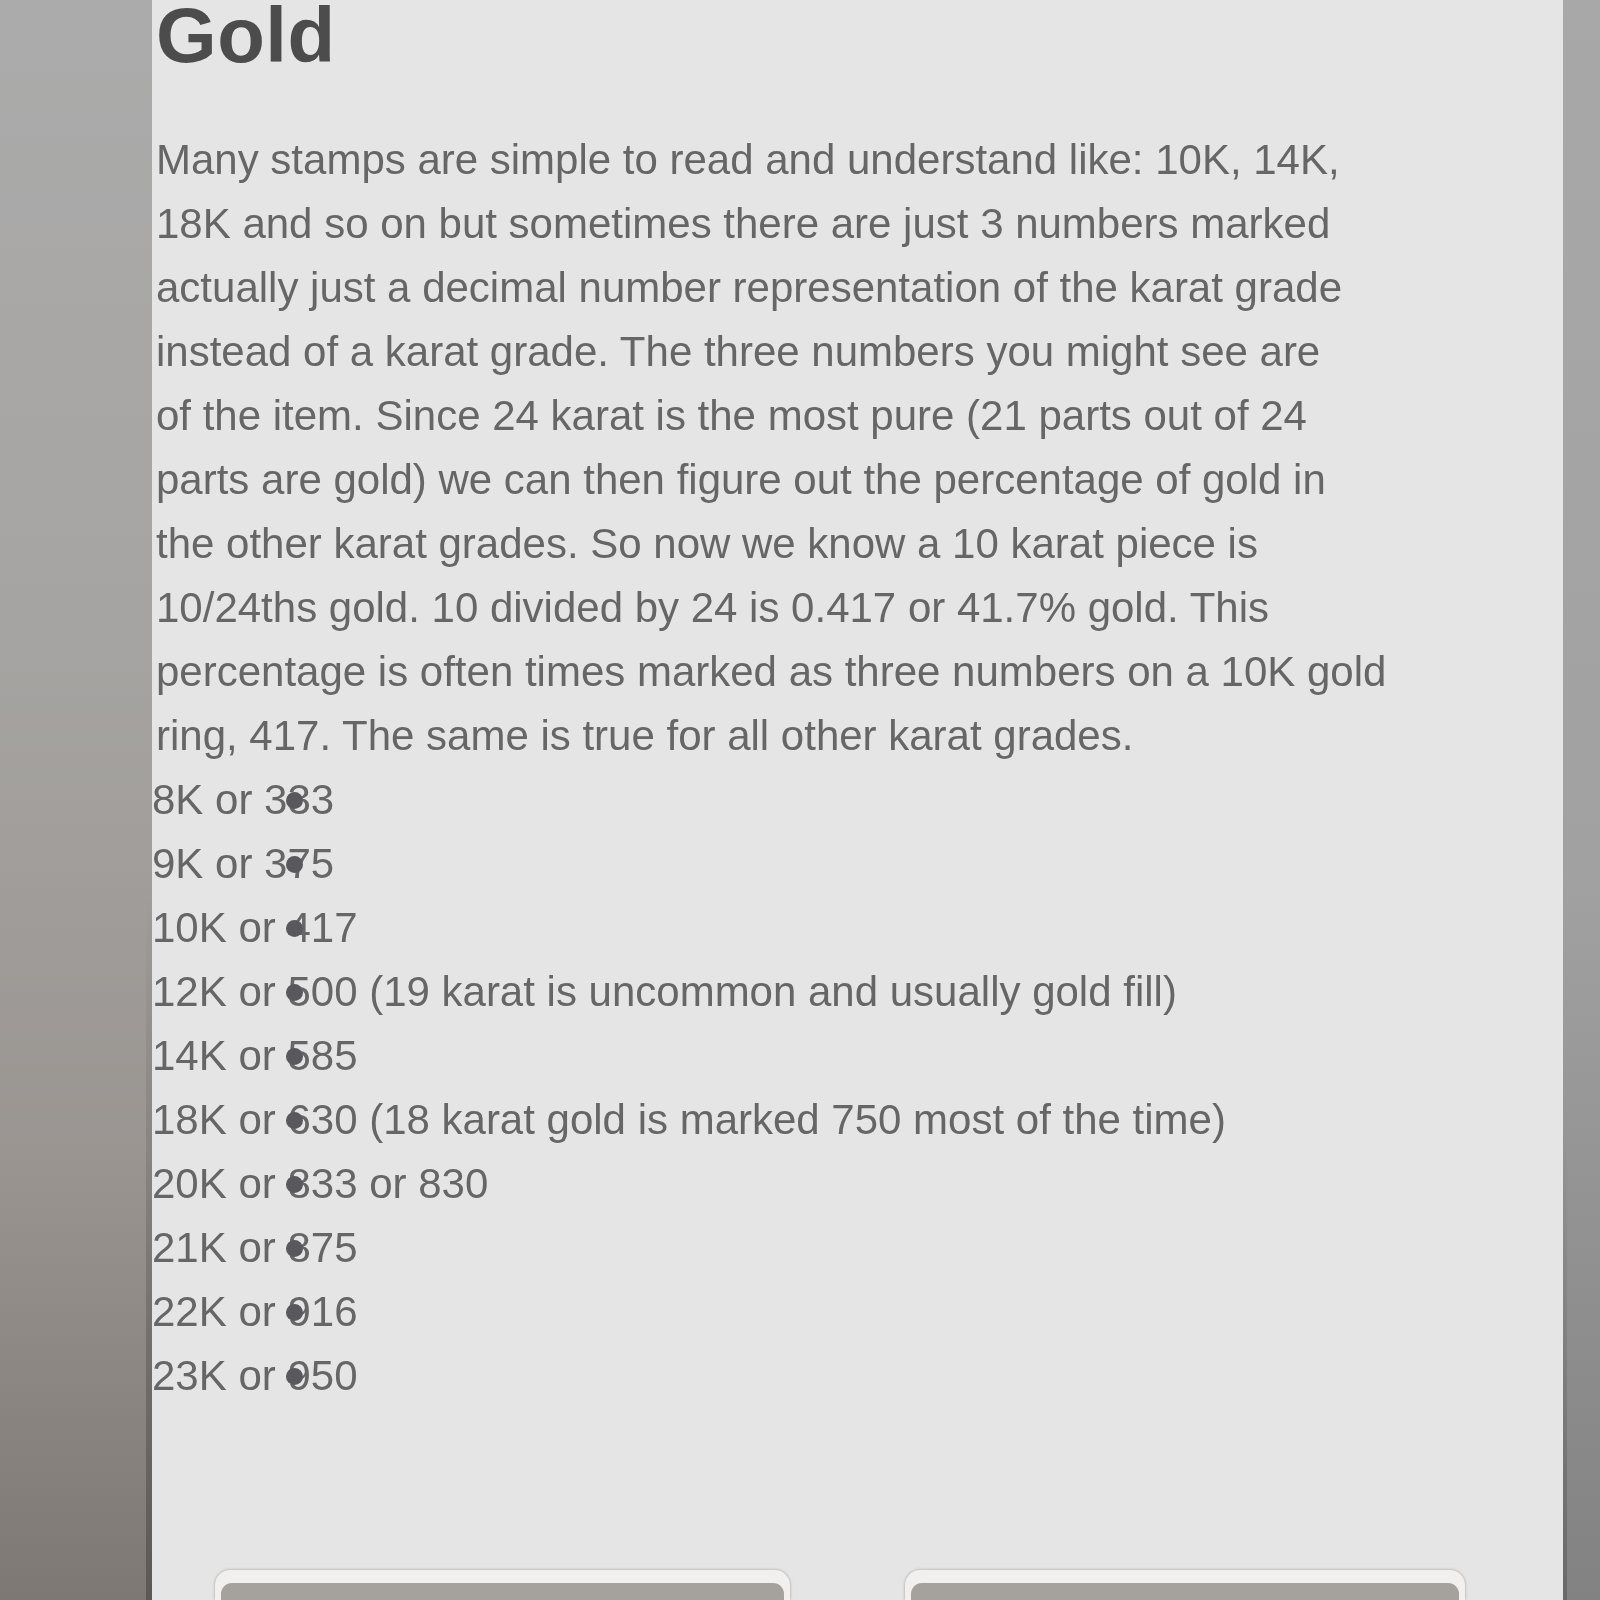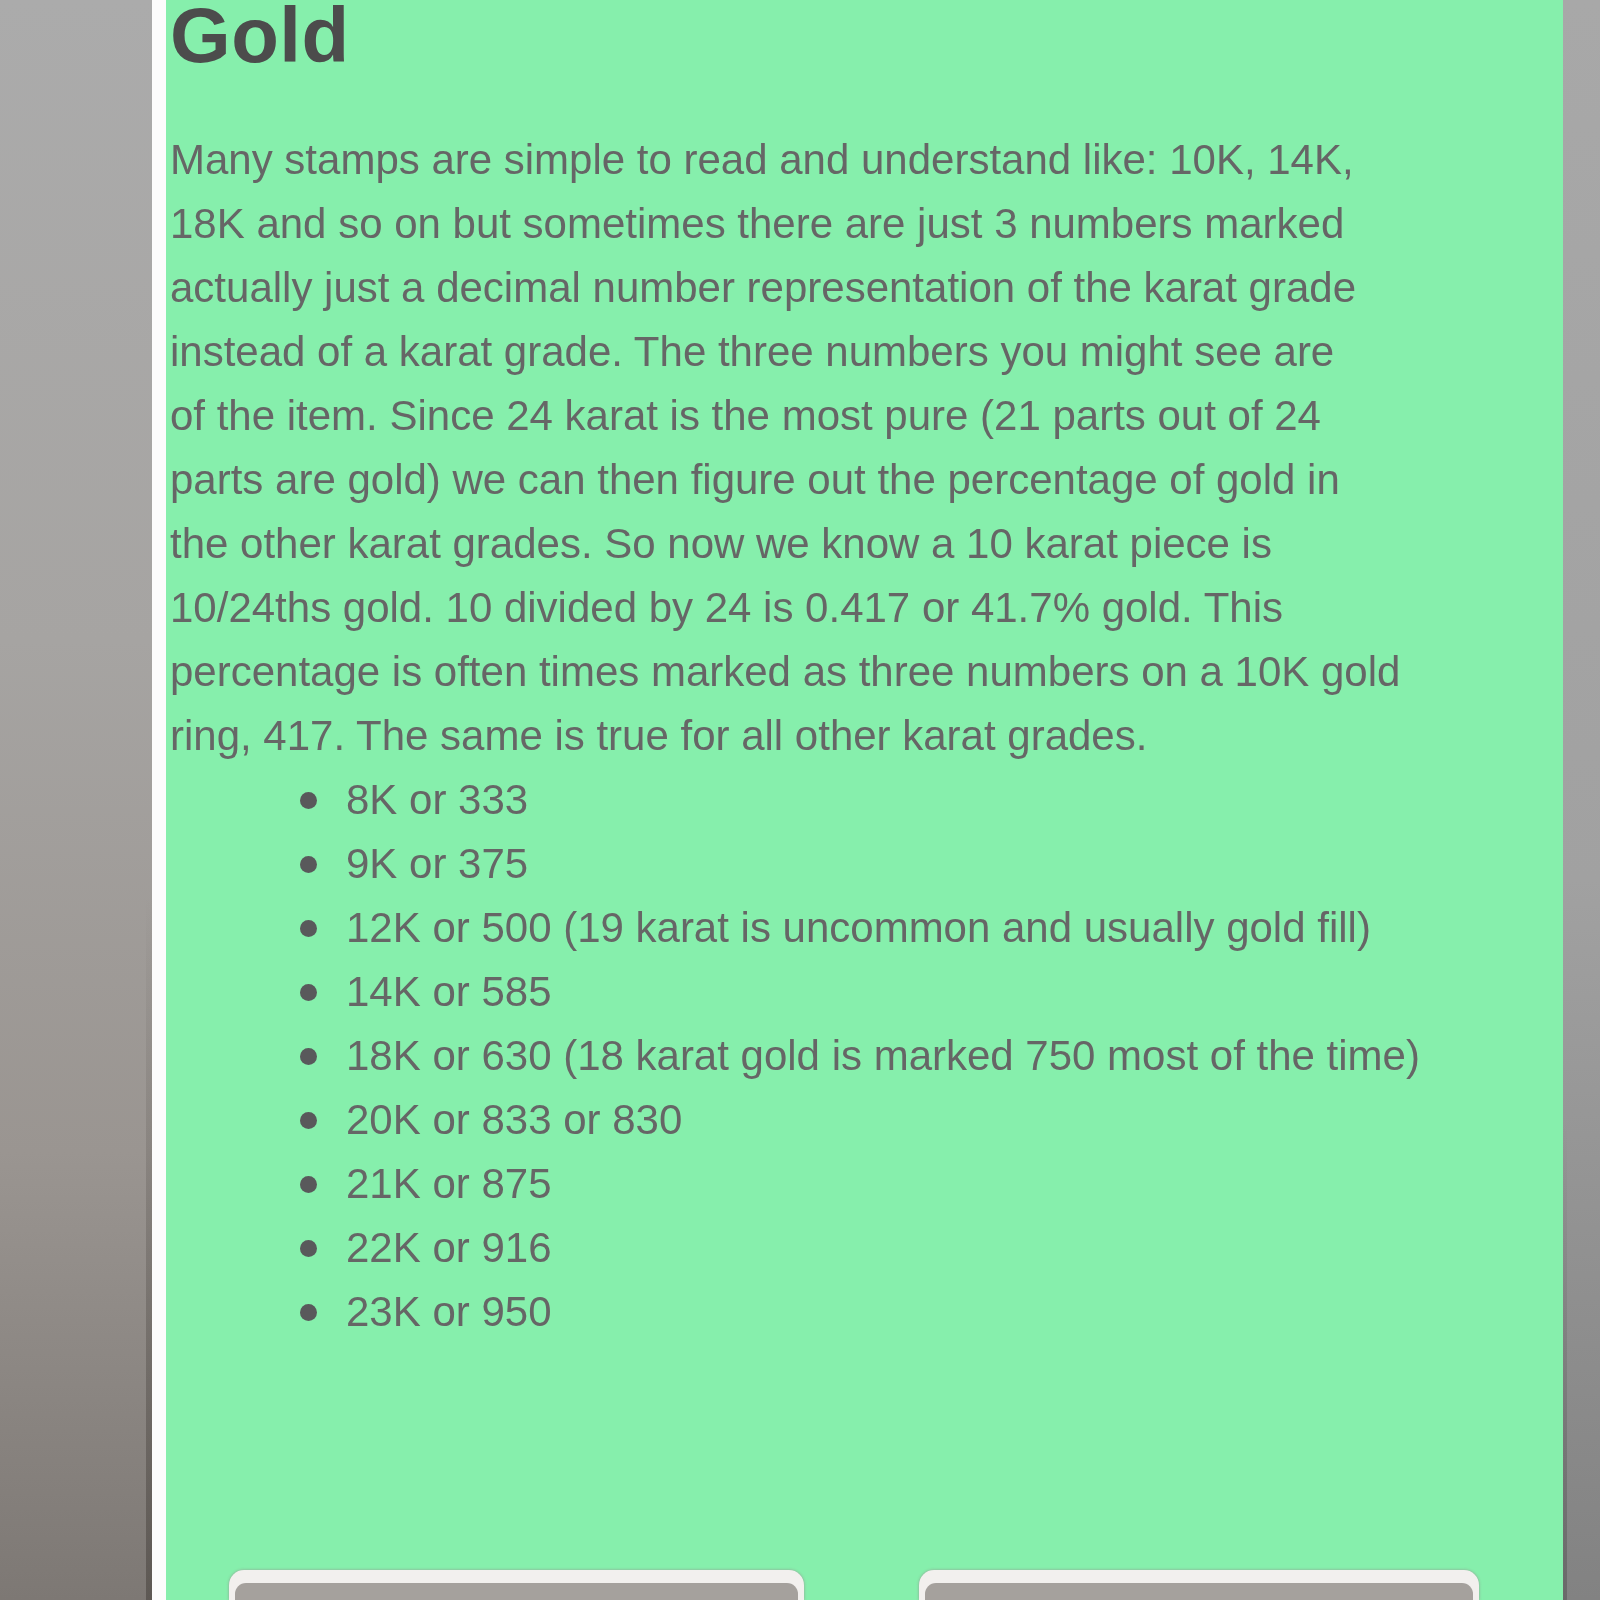"Gold" .content { background: #86efac -> #e5e5e5; margin-left: 14px -> none }
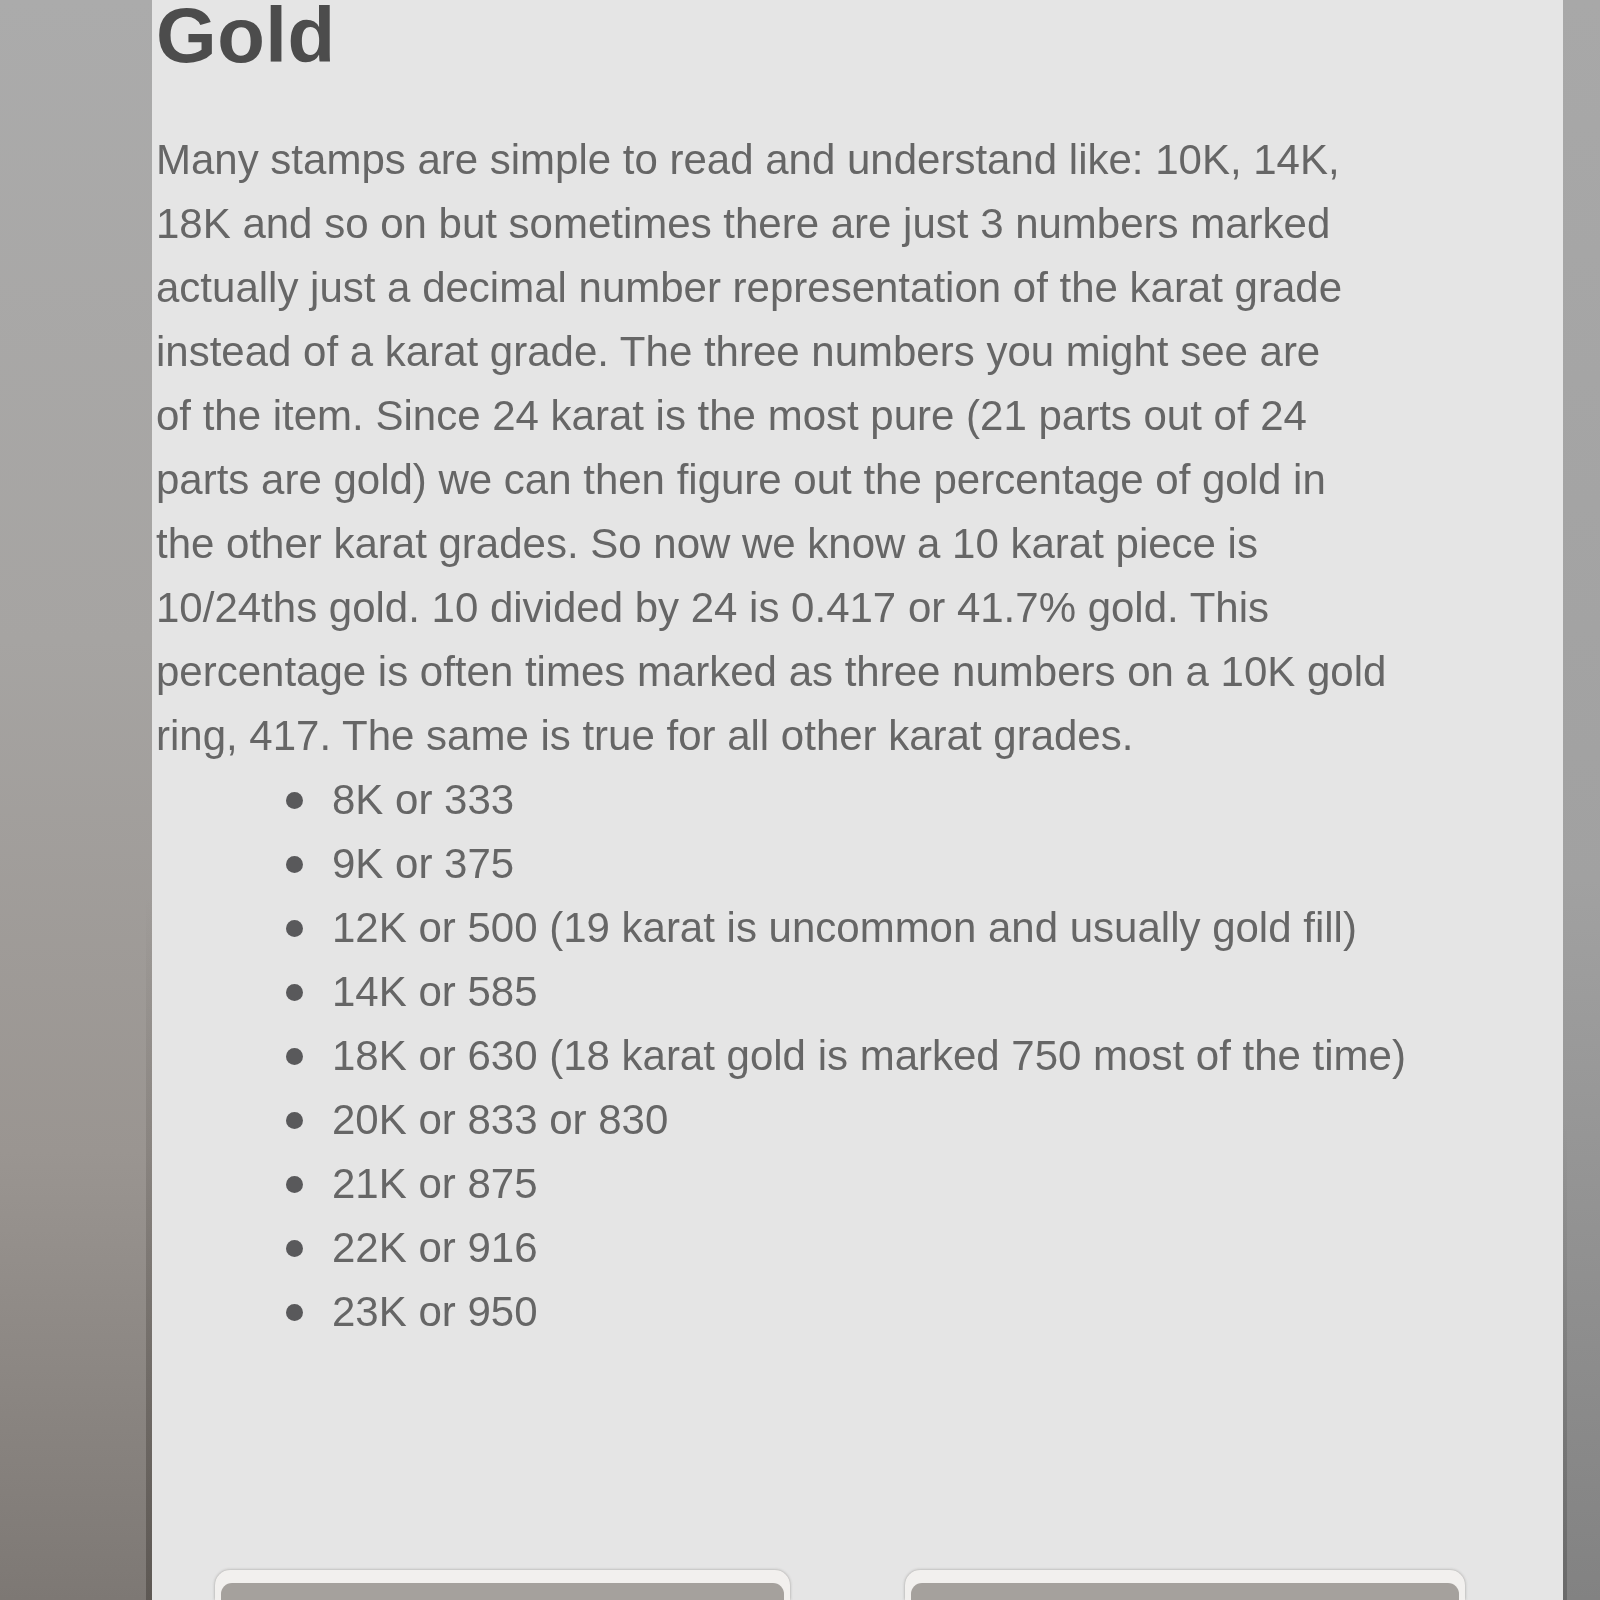"8K or 333" ul.karat-list li { padding-left: 180px -> none }
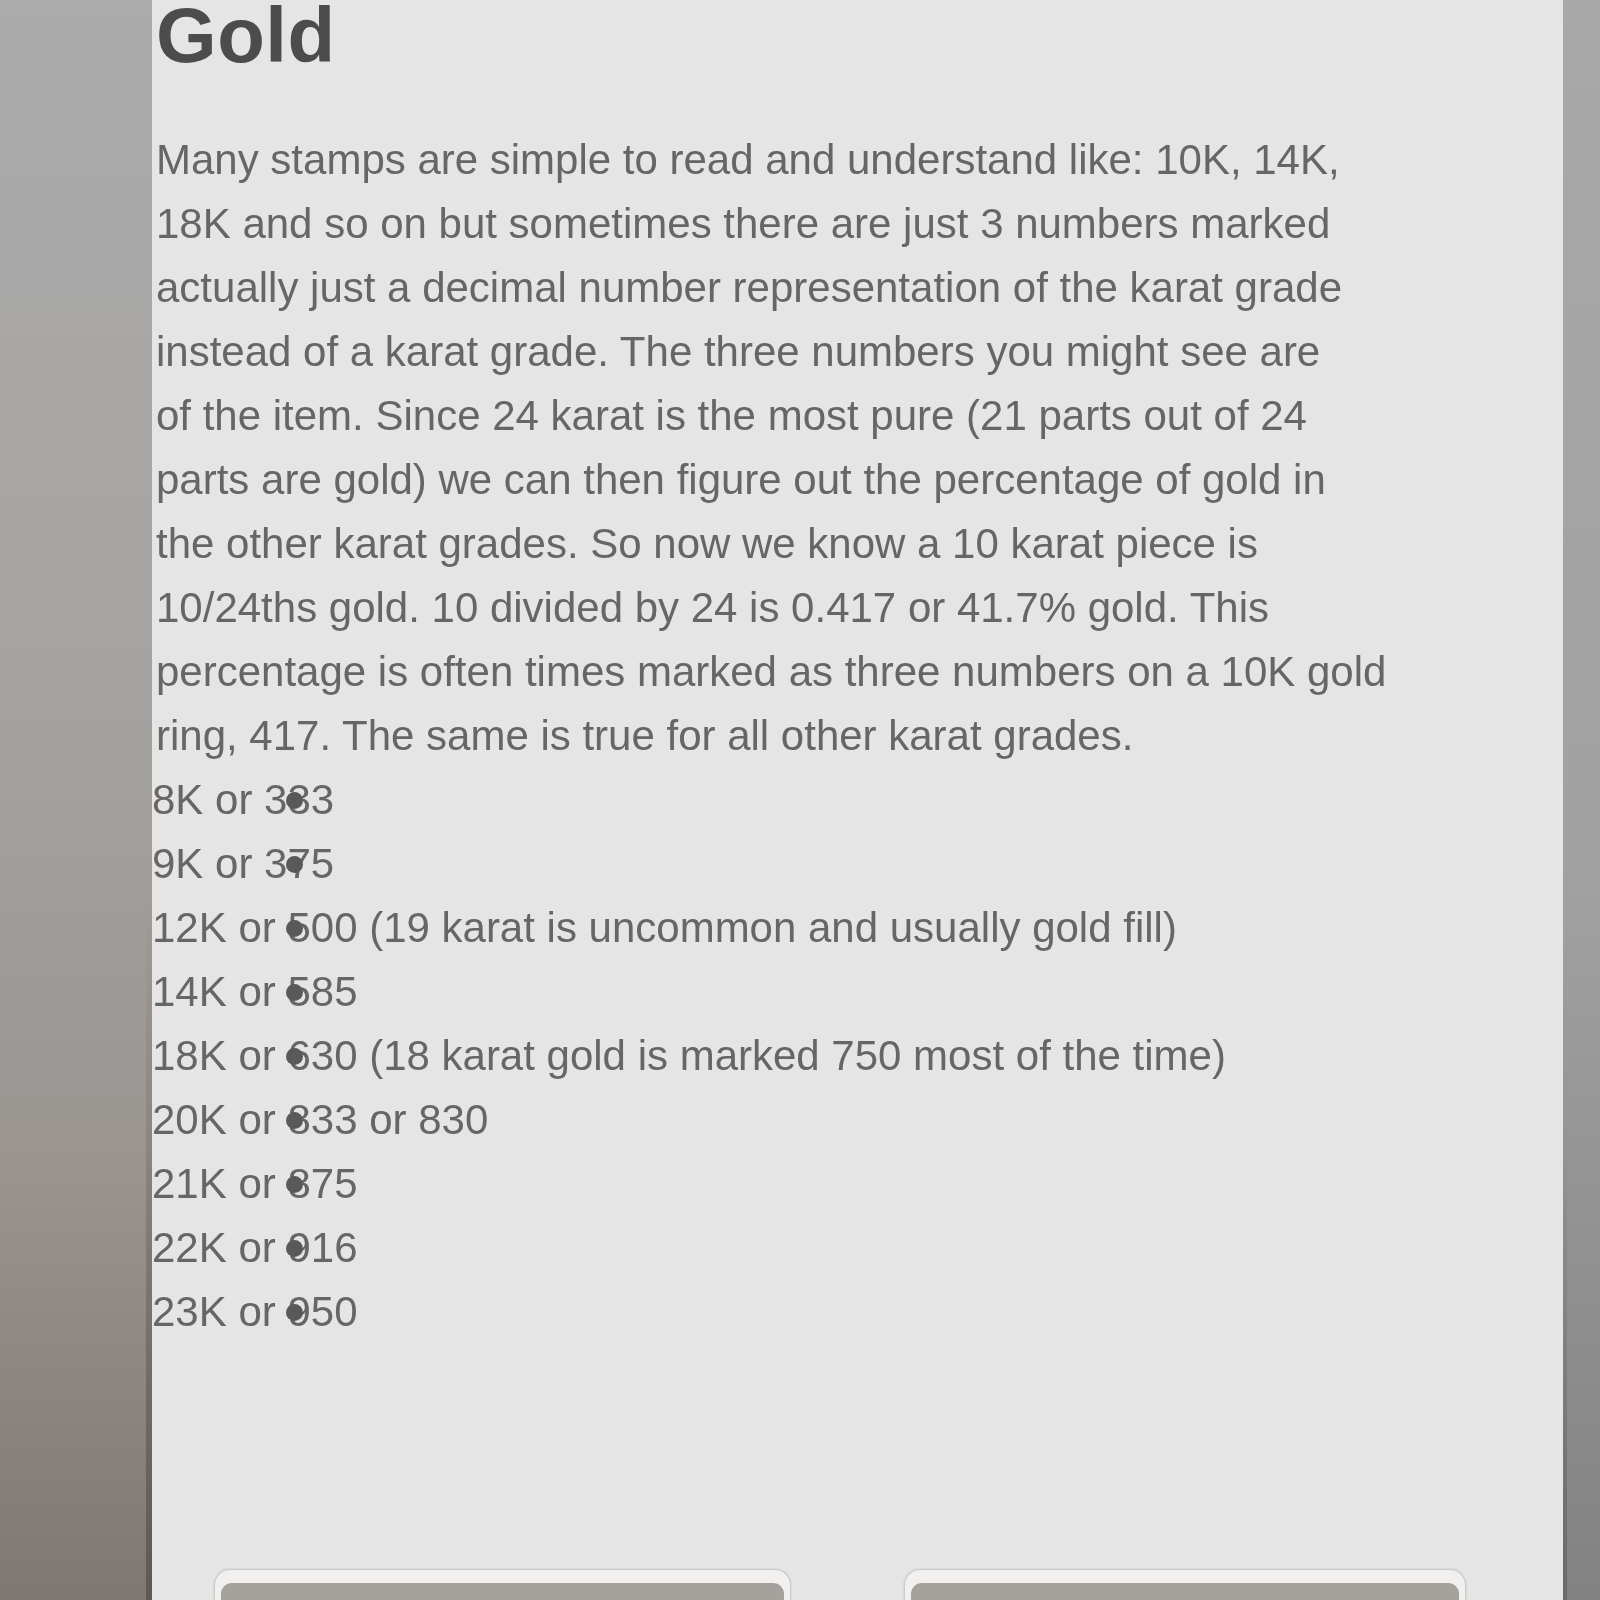"10K or 417" li.karat-item { html: none -> <li>10K or 417</li> }
